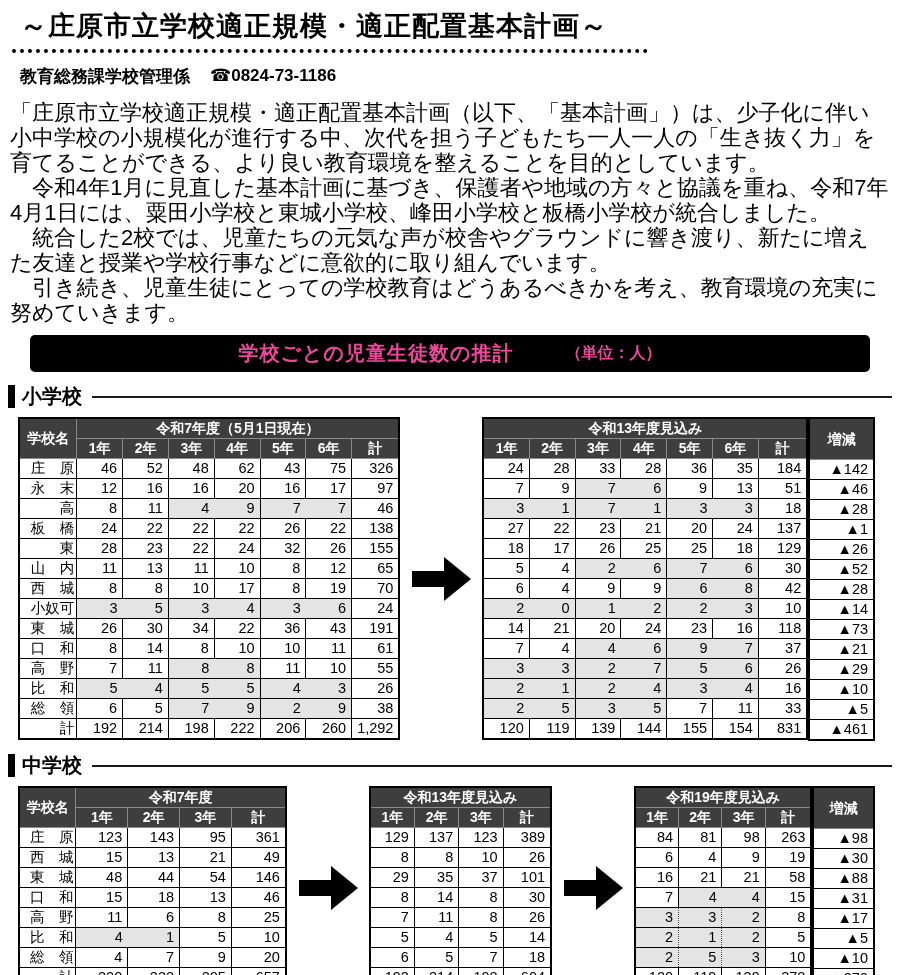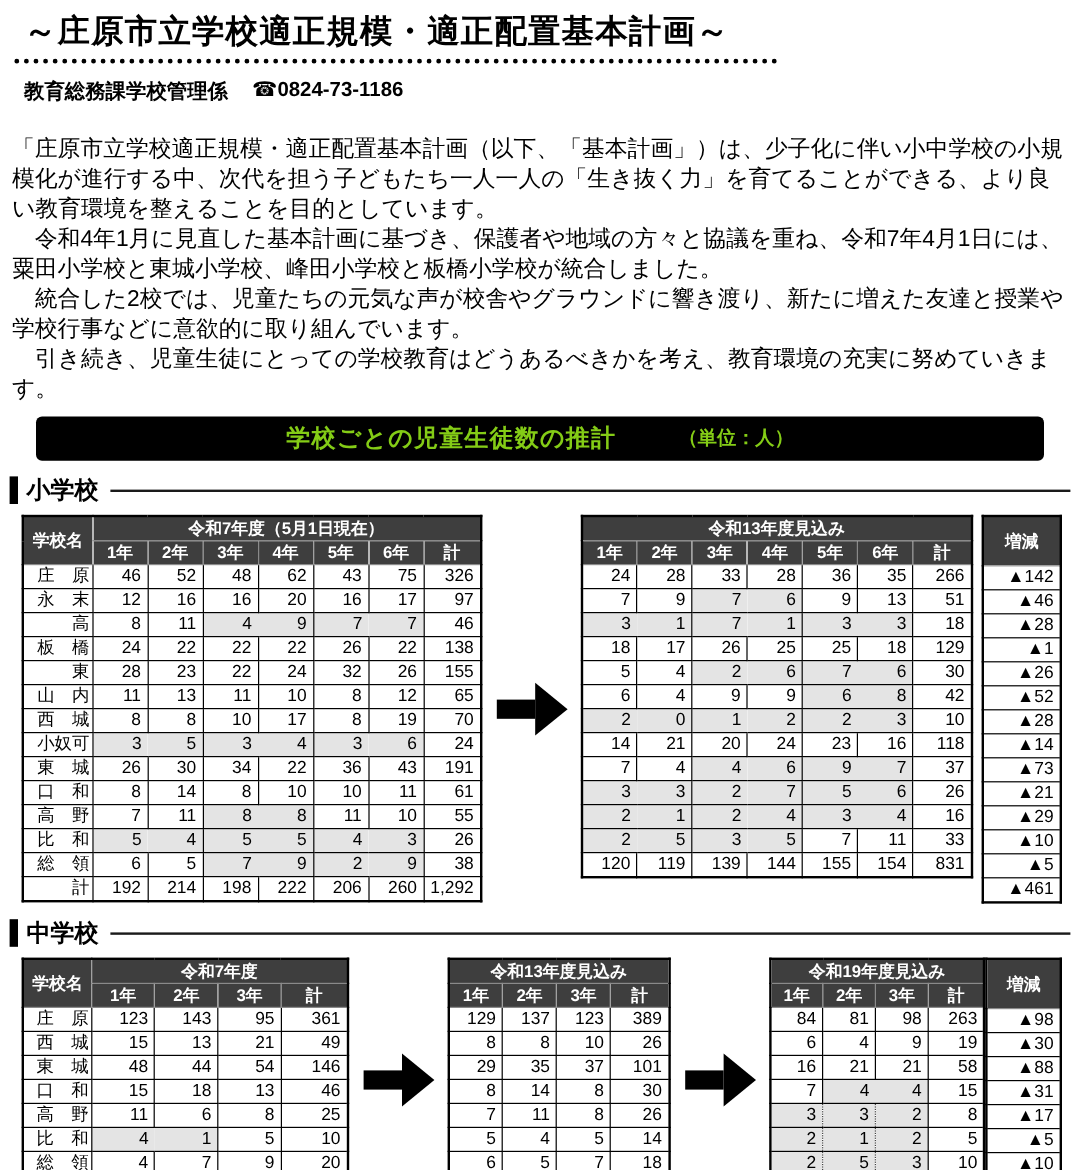"「庄原市立学校適正規模・適正配置基本計画（以下、「基本計画」）は、少子化に伴い小" .intro { font-size: 19px -> 22px; margin: 24px 2px 0 2px -> 12px 2px 0 2px }
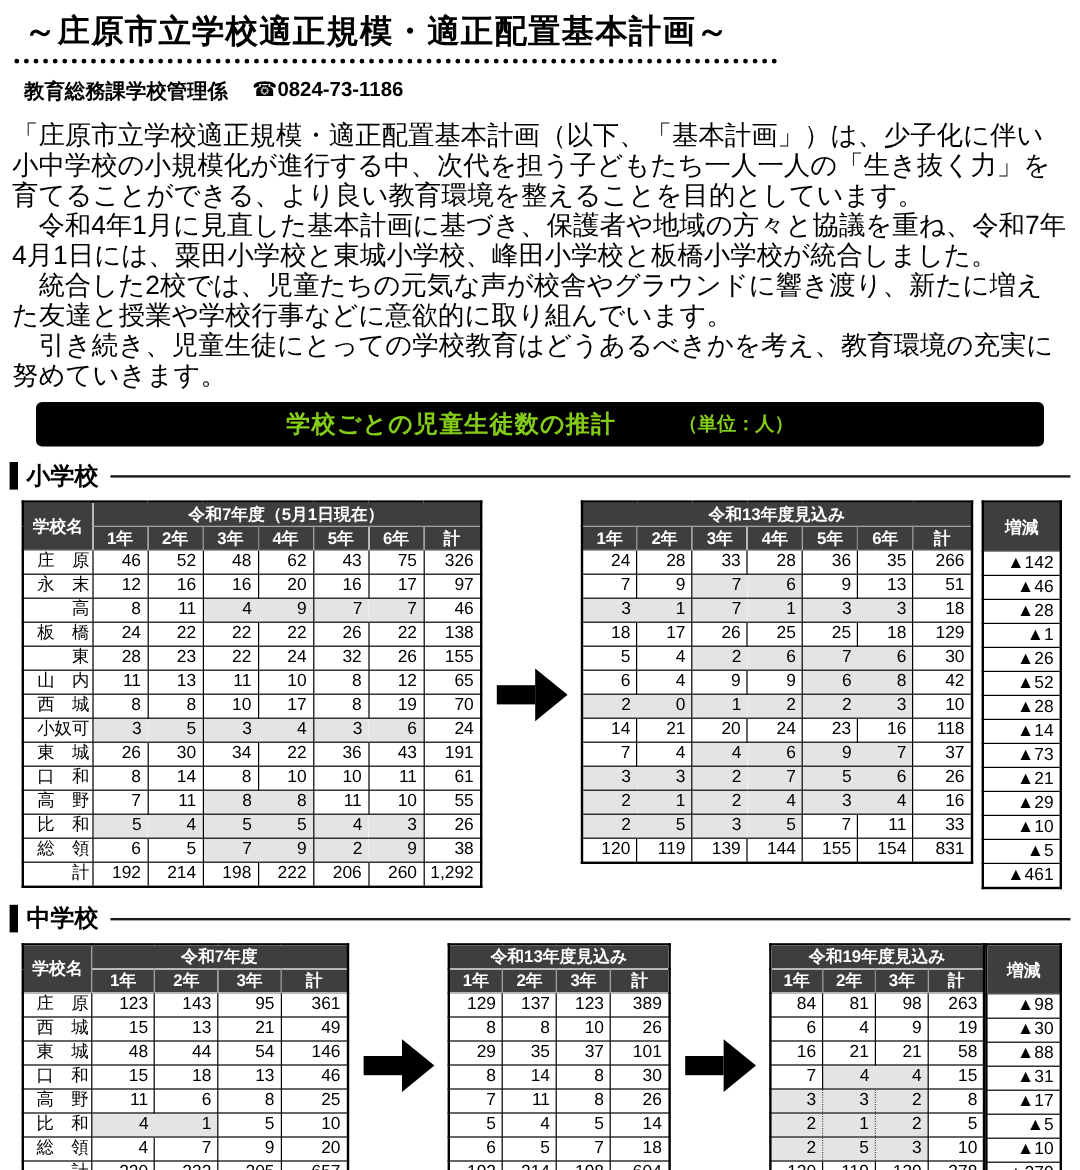"学校ごとの児童生徒数の推計" .banner { color: #84cc16 -> #ec4899 }
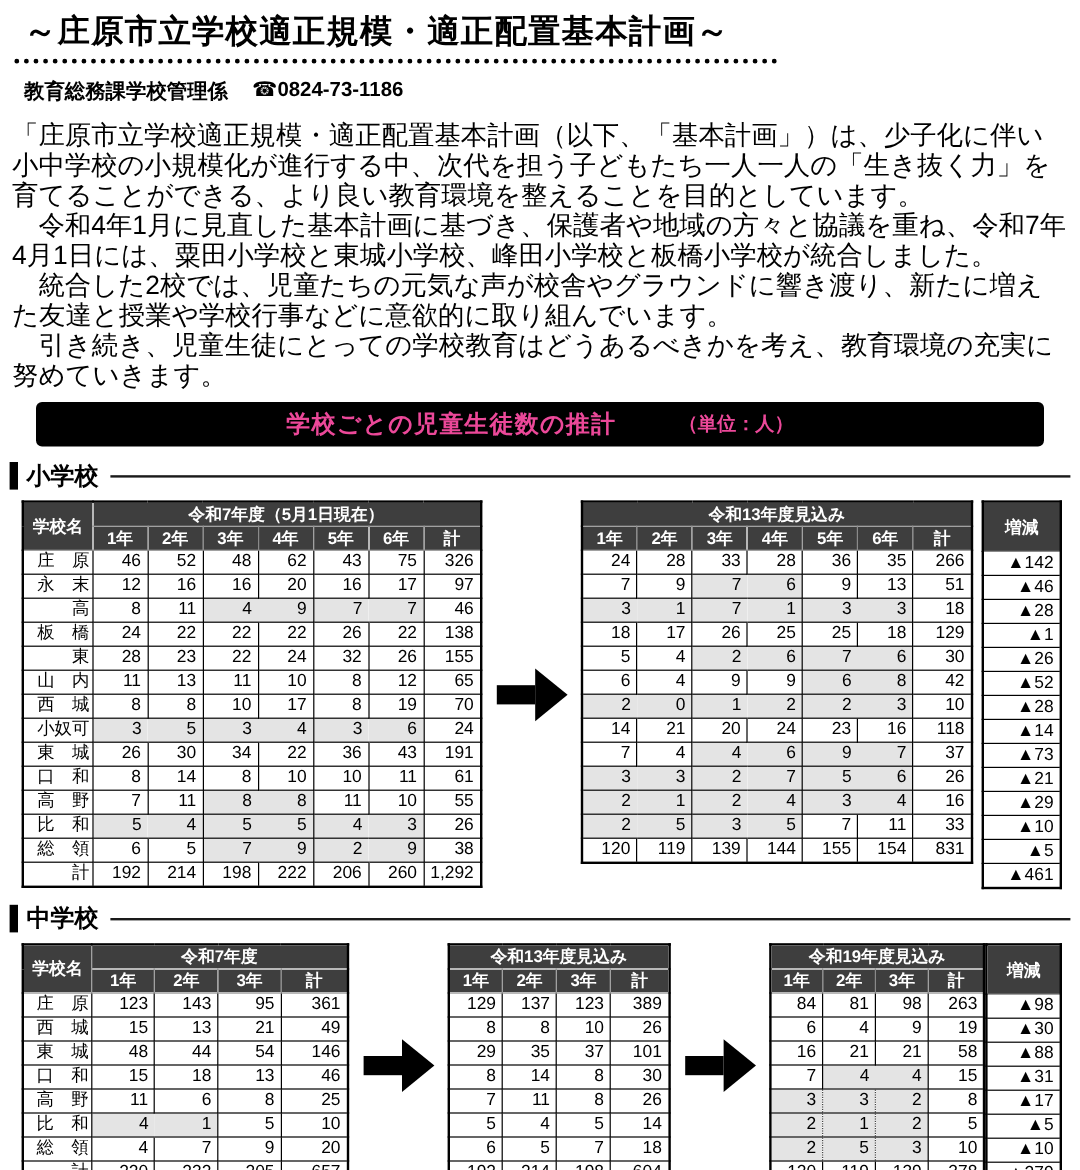"学校名" .row { margin-right: 7px -> 17px }
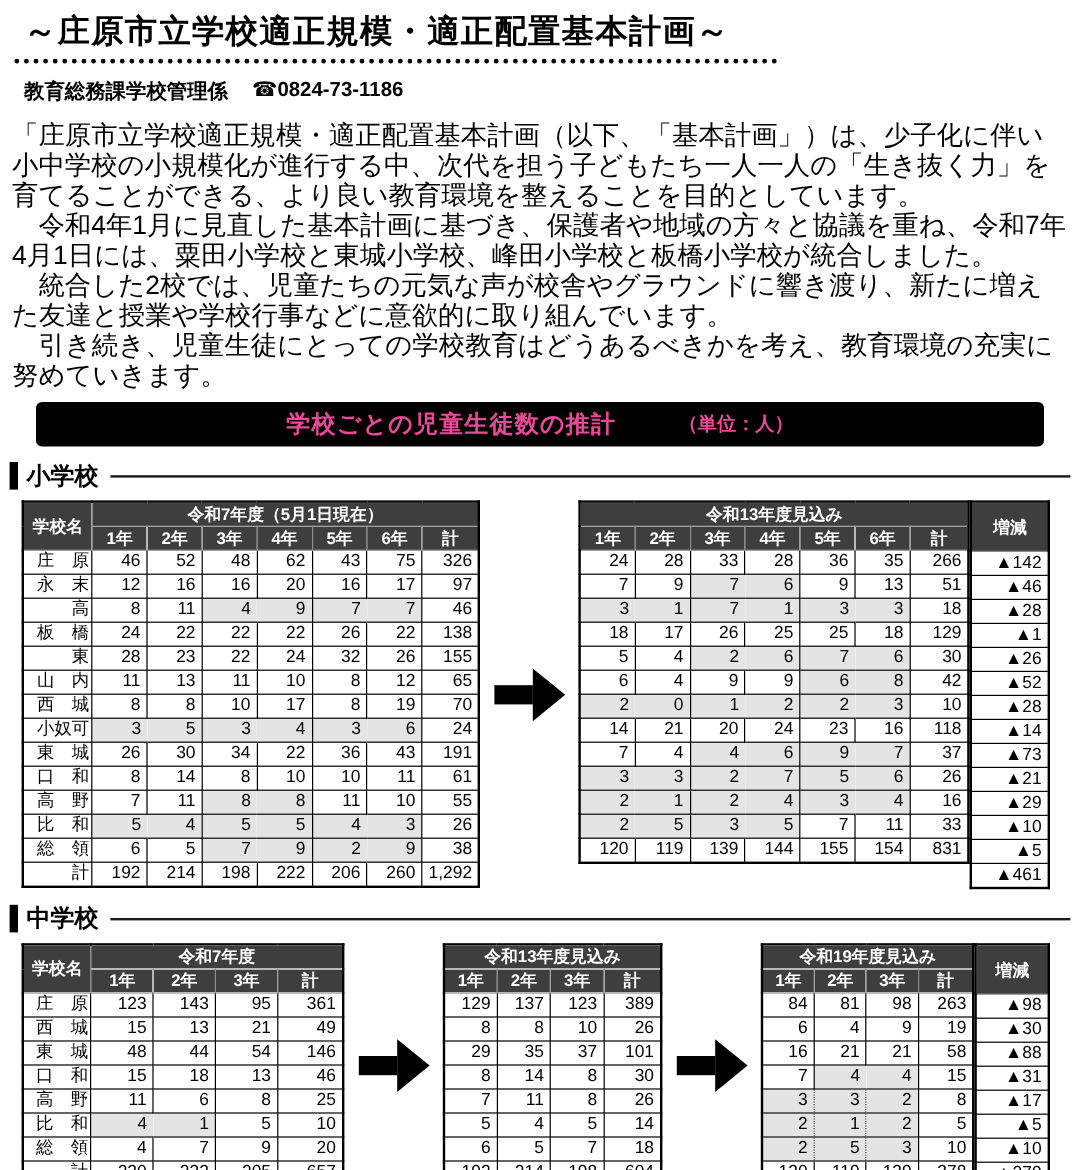"266" td { text: 266 -> 184 }
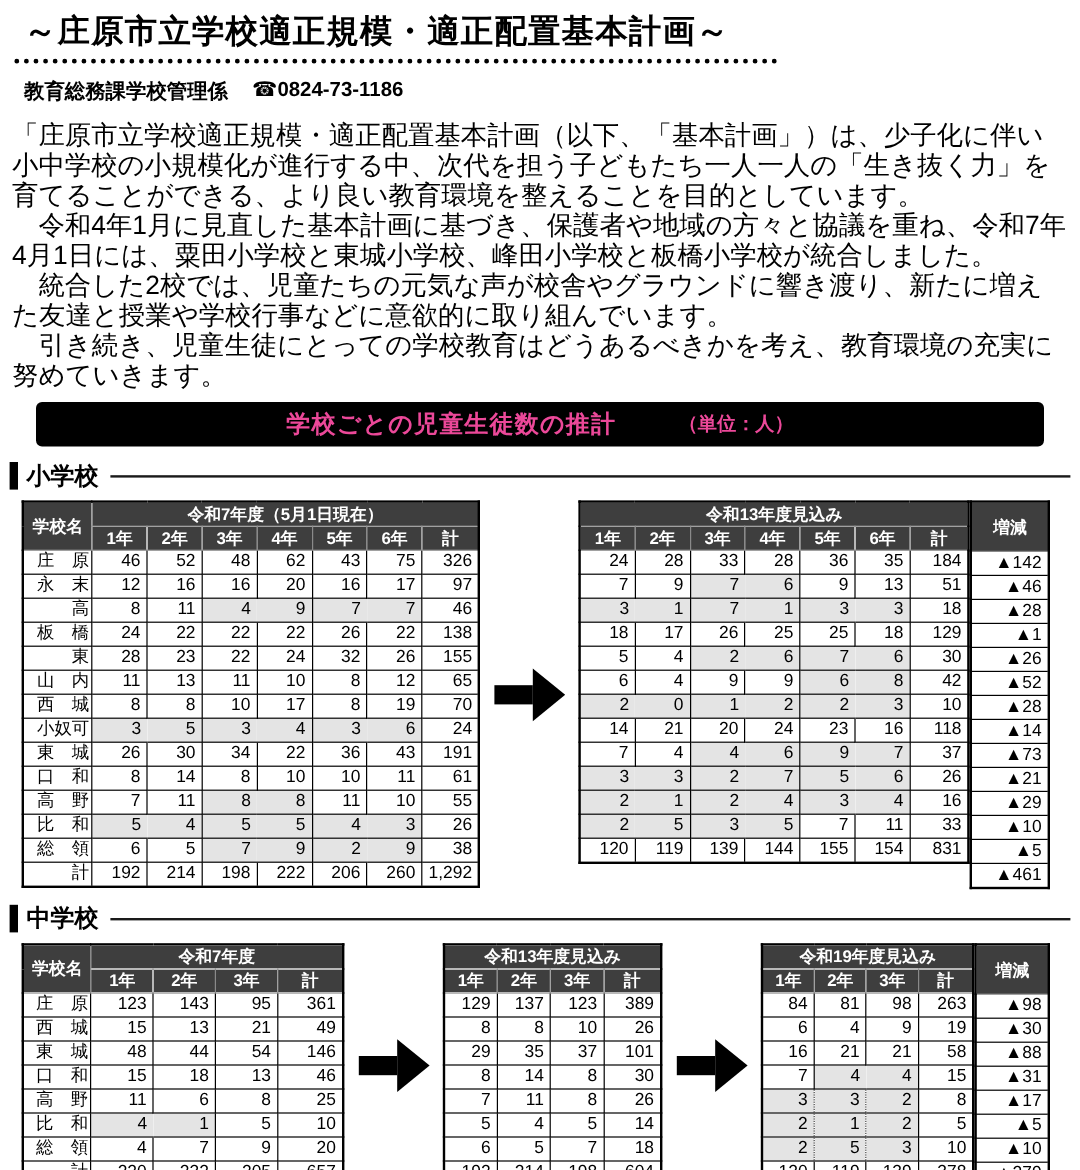"27" tr { html: none -> <tr> <td>27</td> <td>22</td> <td>23</td> <td>21</td> <td>20</td> <td>24</td> <td>137</td> </tr> }
